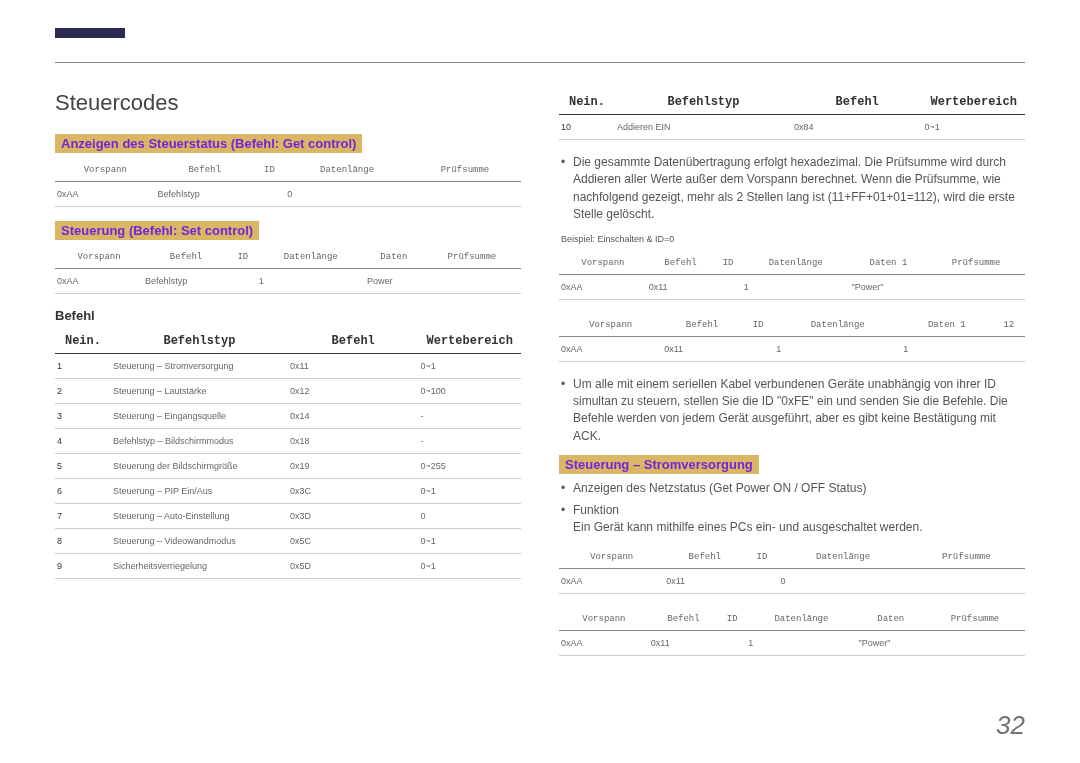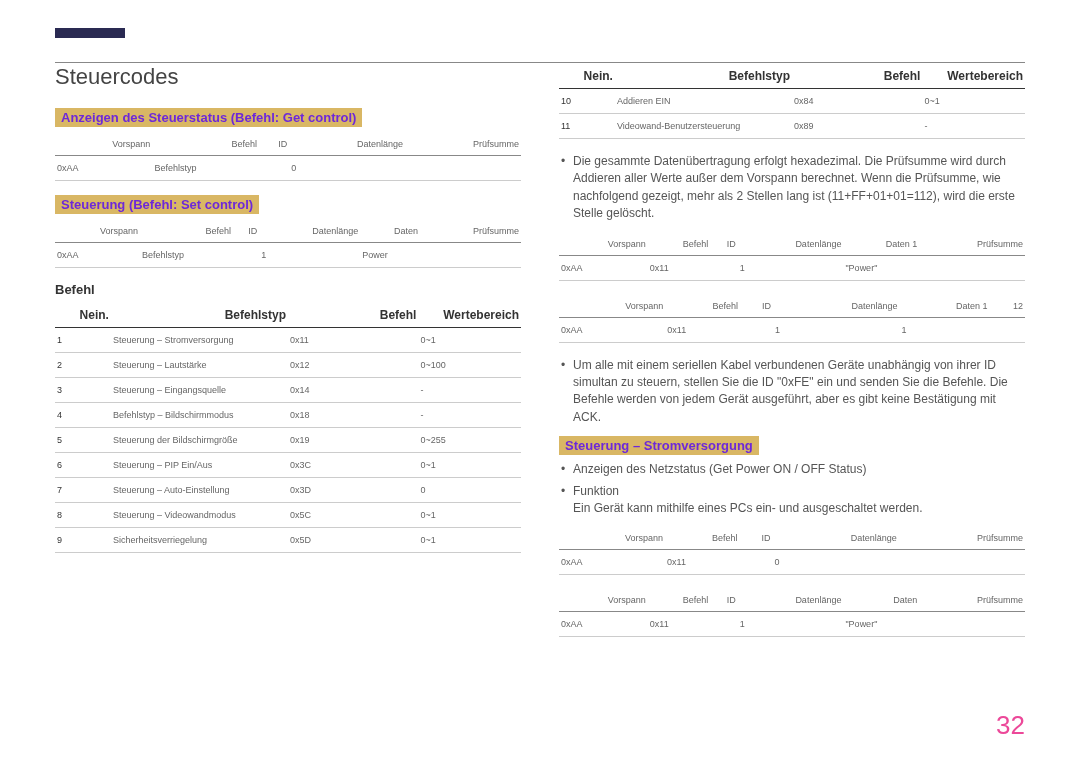"Steuercodes" .columns { margin-top: 24px -> 50px }
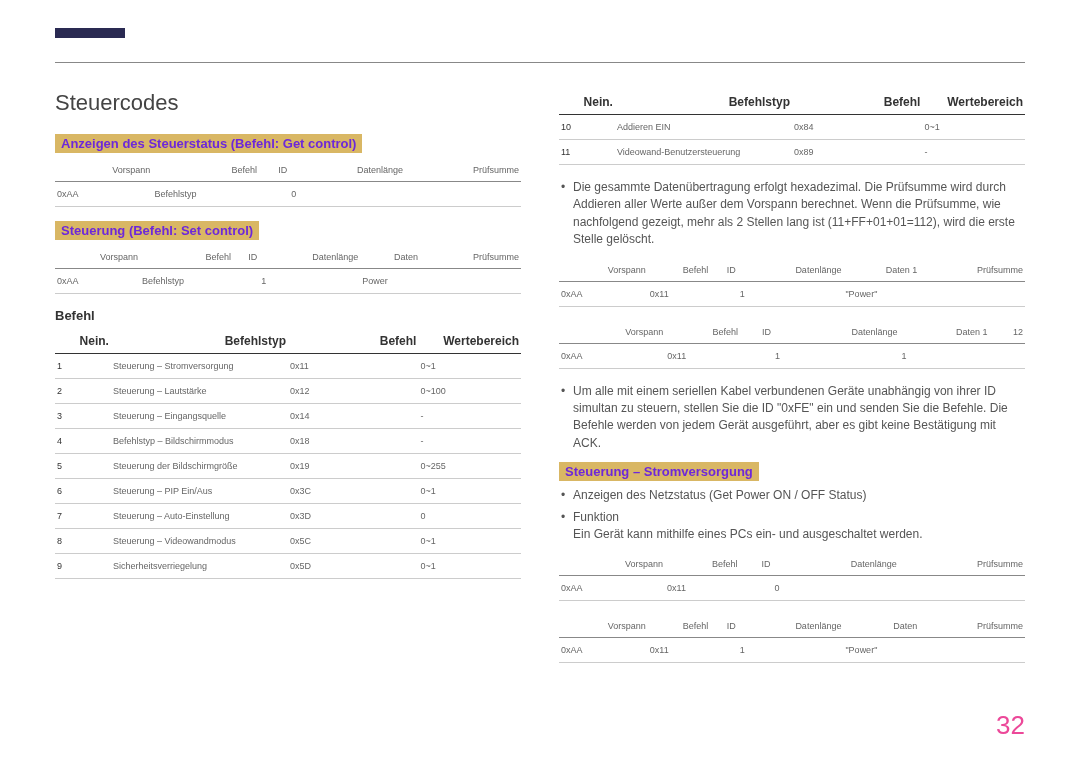"Nein." th { font-family: none -> Liberation Mono, monospace; text-align: right -> center }
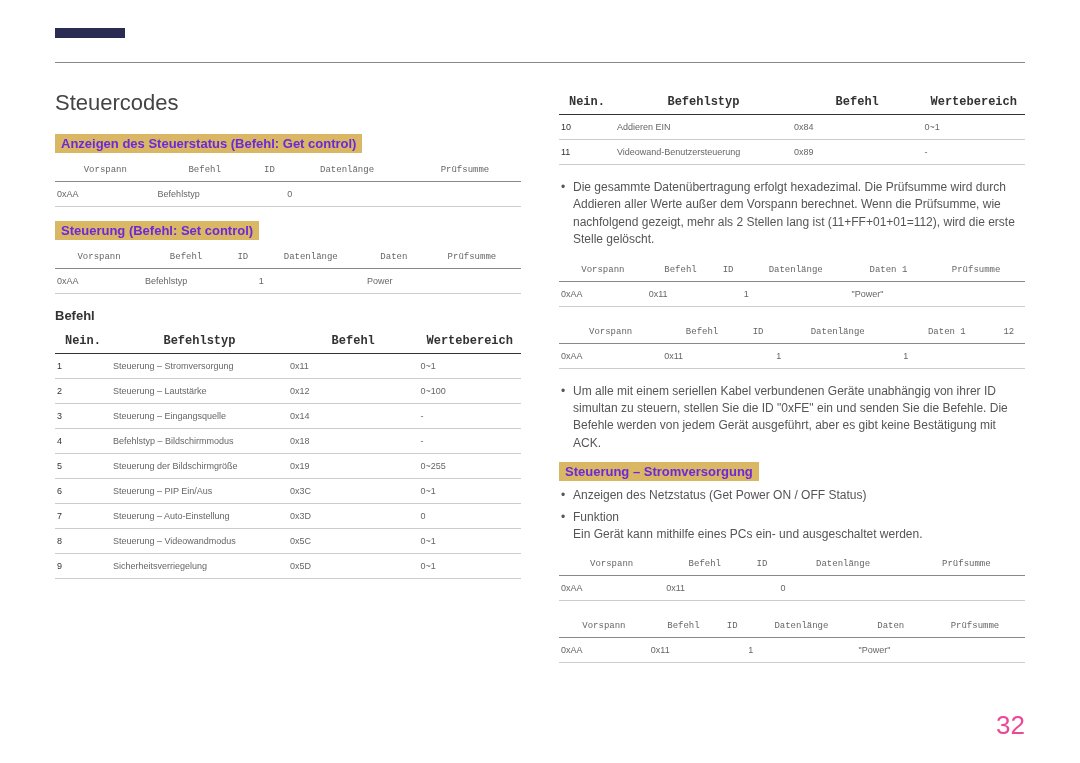"11" tr { html: <tr> <td>11</td> <td>Videowand-Benutzersteuerung</td> <td>0x89</td> <td>-</td> </tr> -> none }
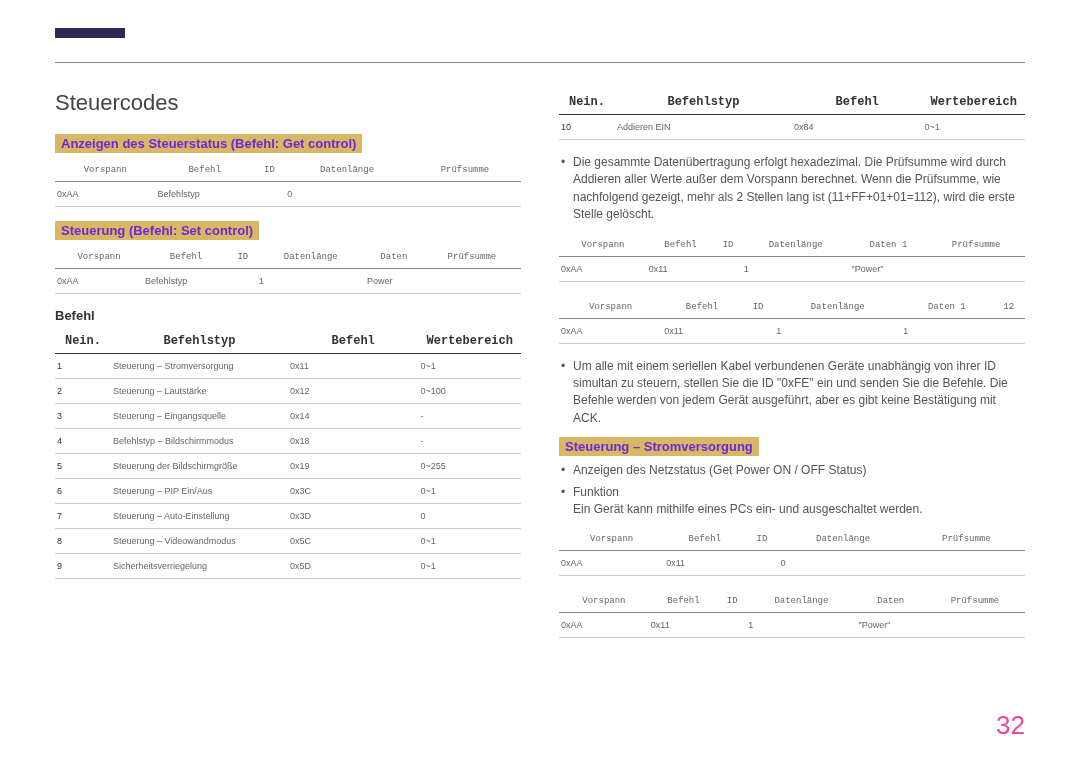"Beispiel: Einschalten & ID=0" div.plain { html: none -> <div>Beispiel: Einschalten &amp; ID=0</div> }
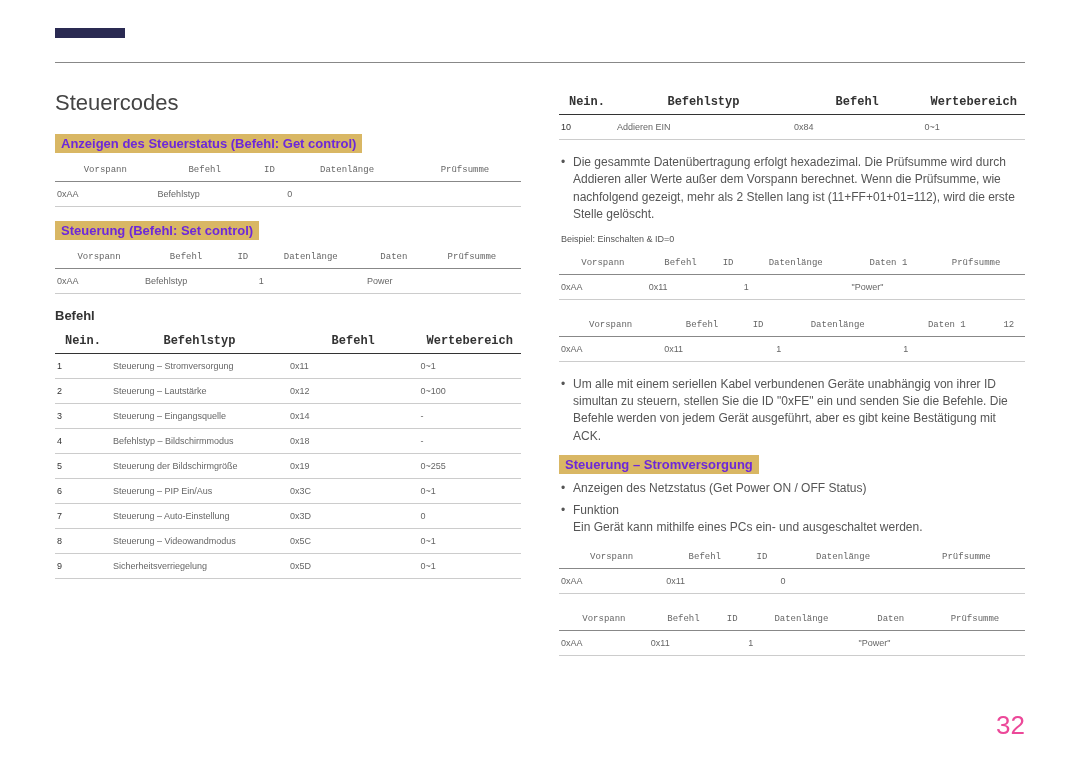"32" .page-num { color: #ec4899 -> #737373; font-style: none -> italic }
